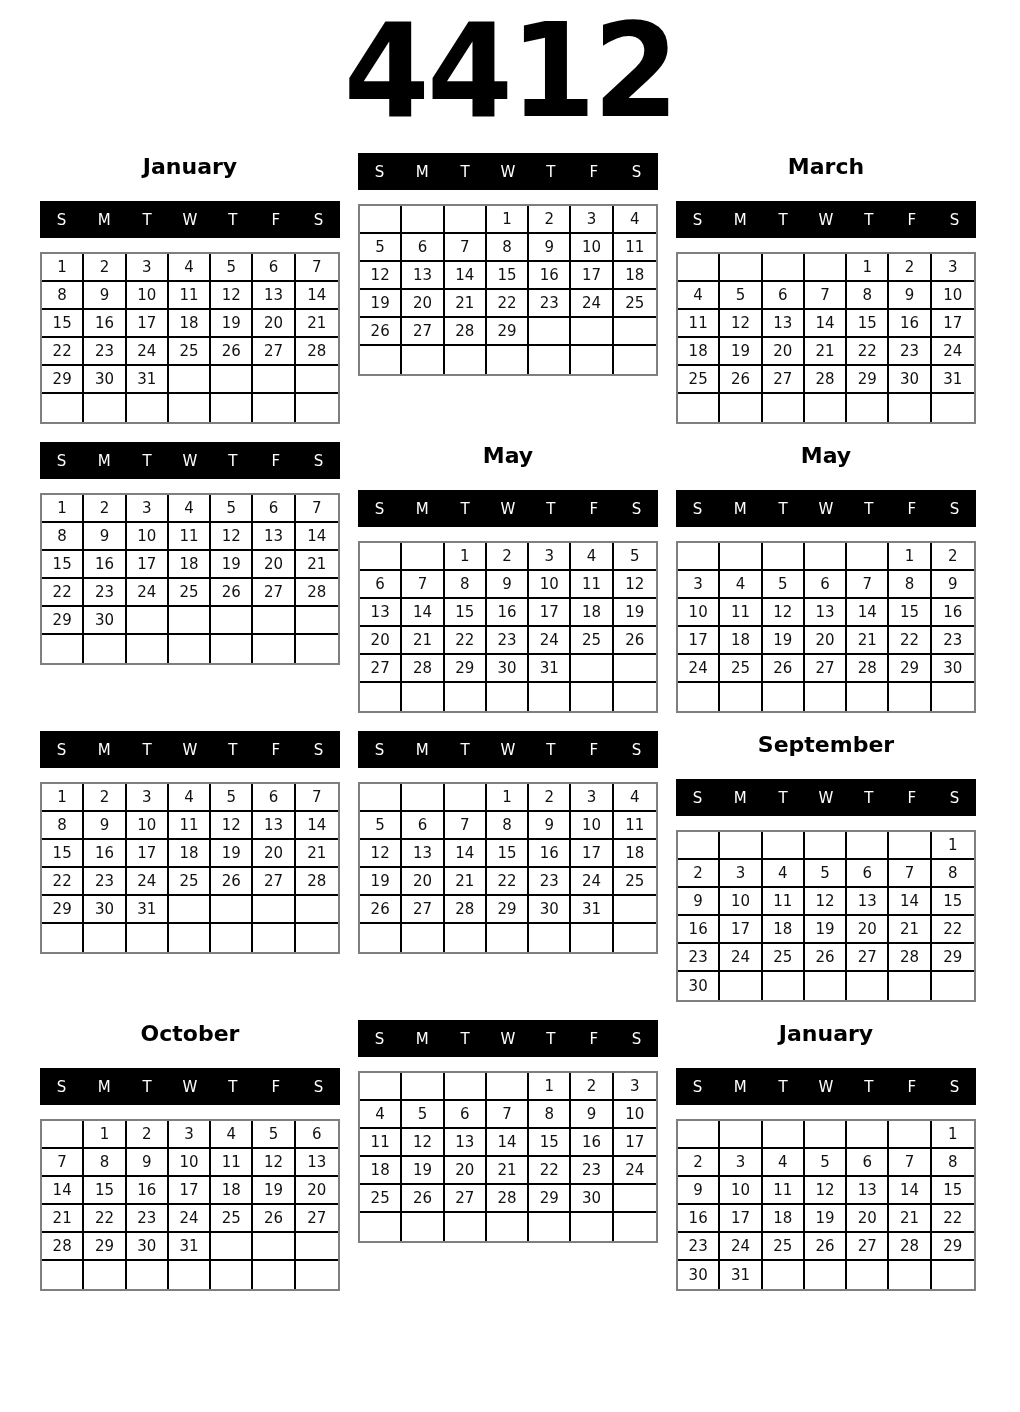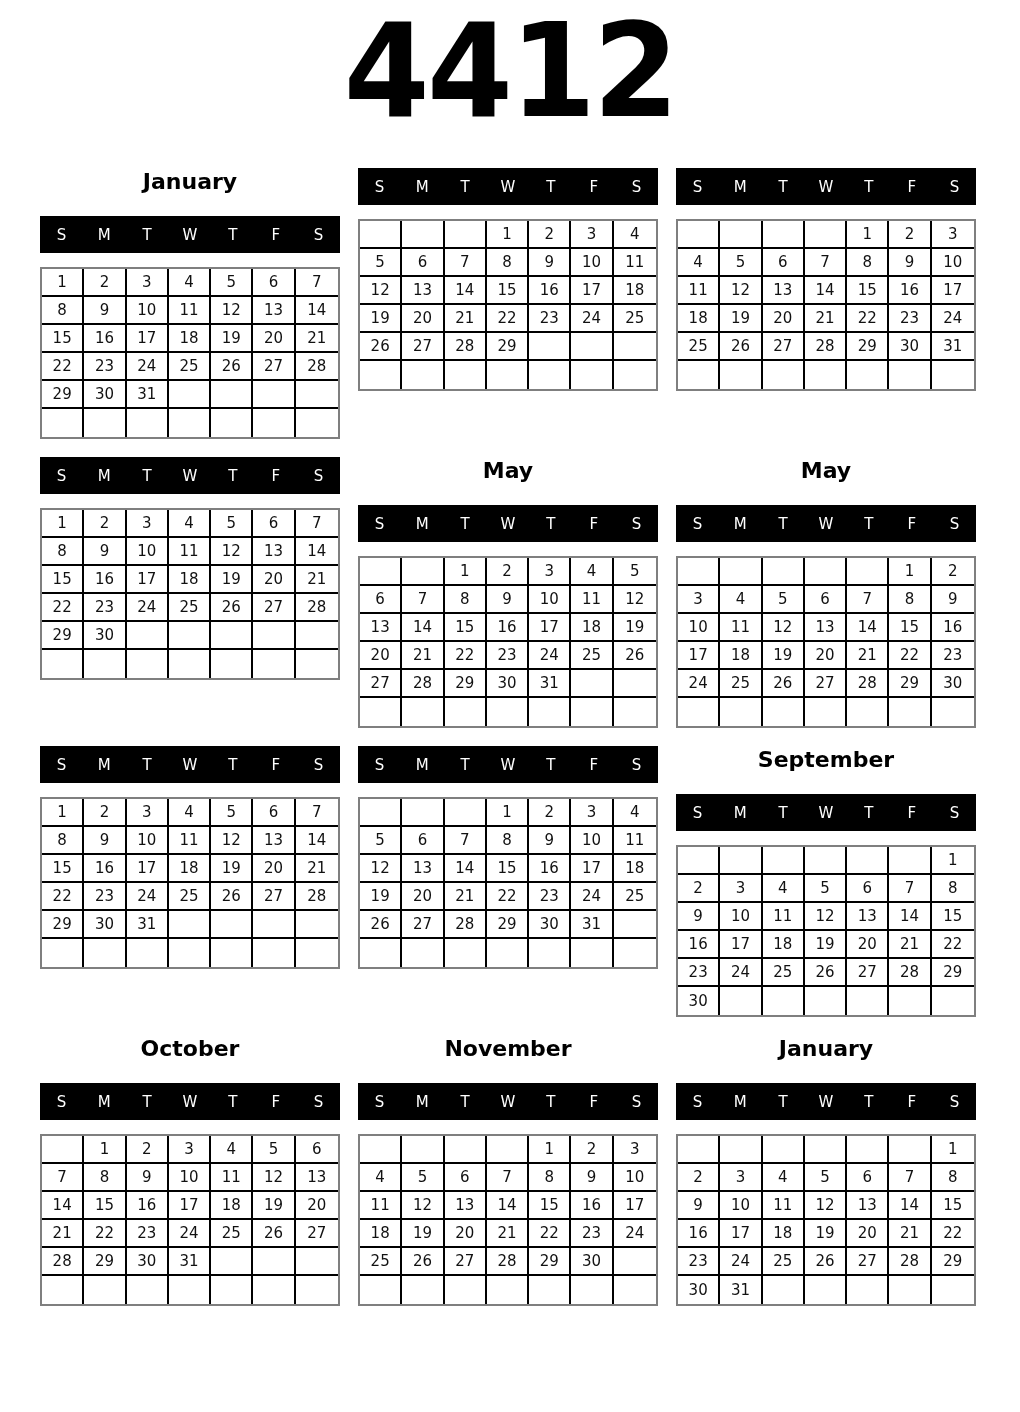"January" .months { margin-top: 38px -> 23px }
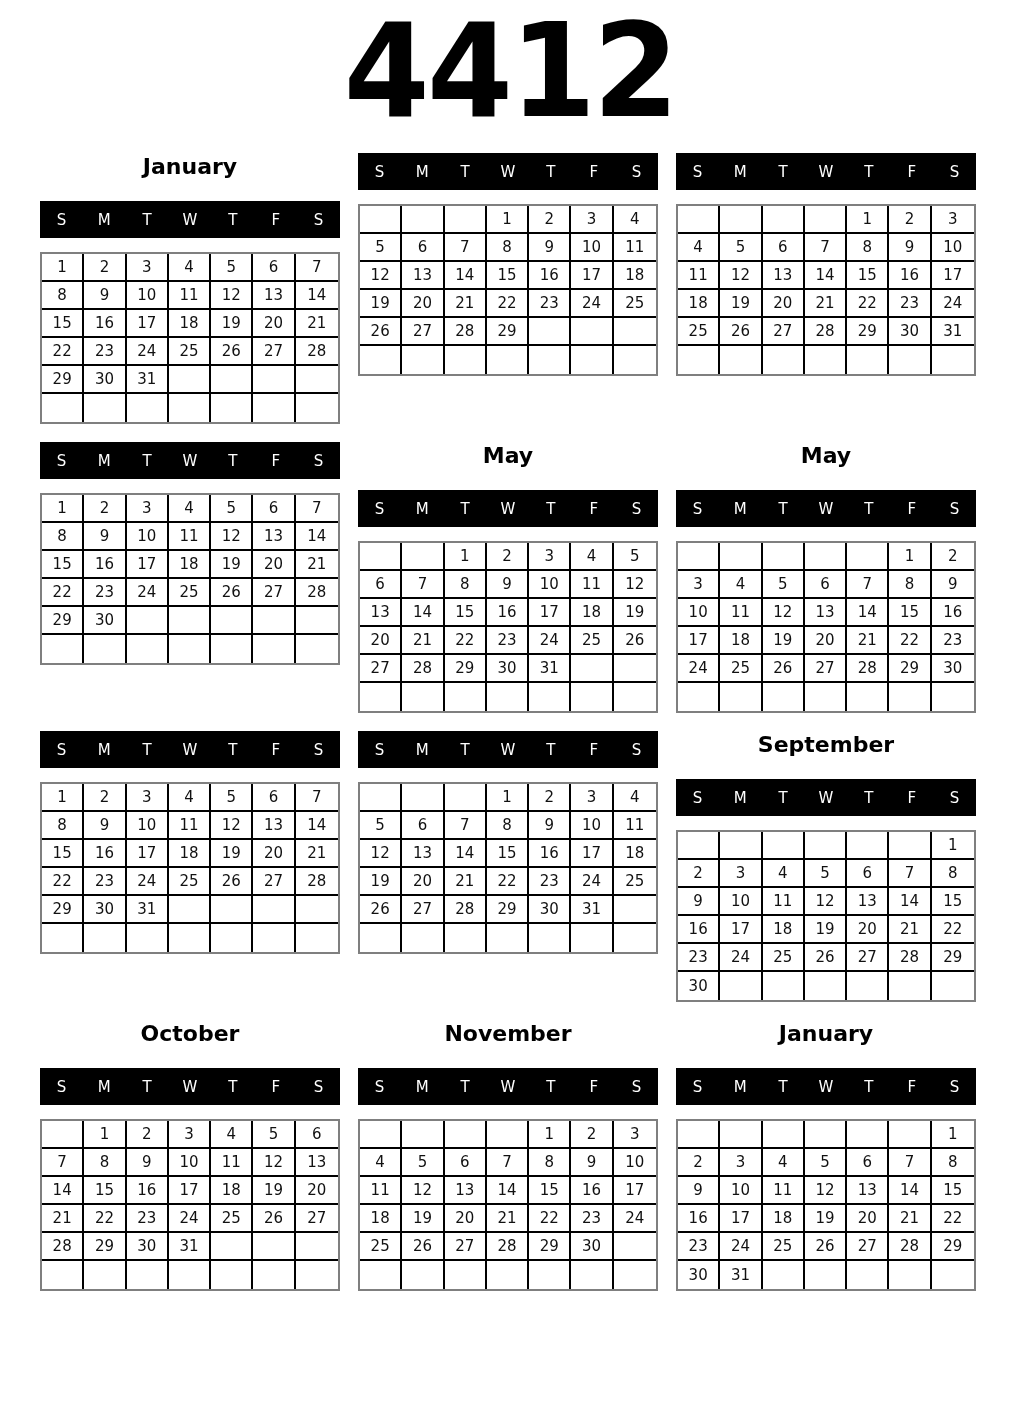"March" h2.month-name { html: none -> <h2>March</h2> }
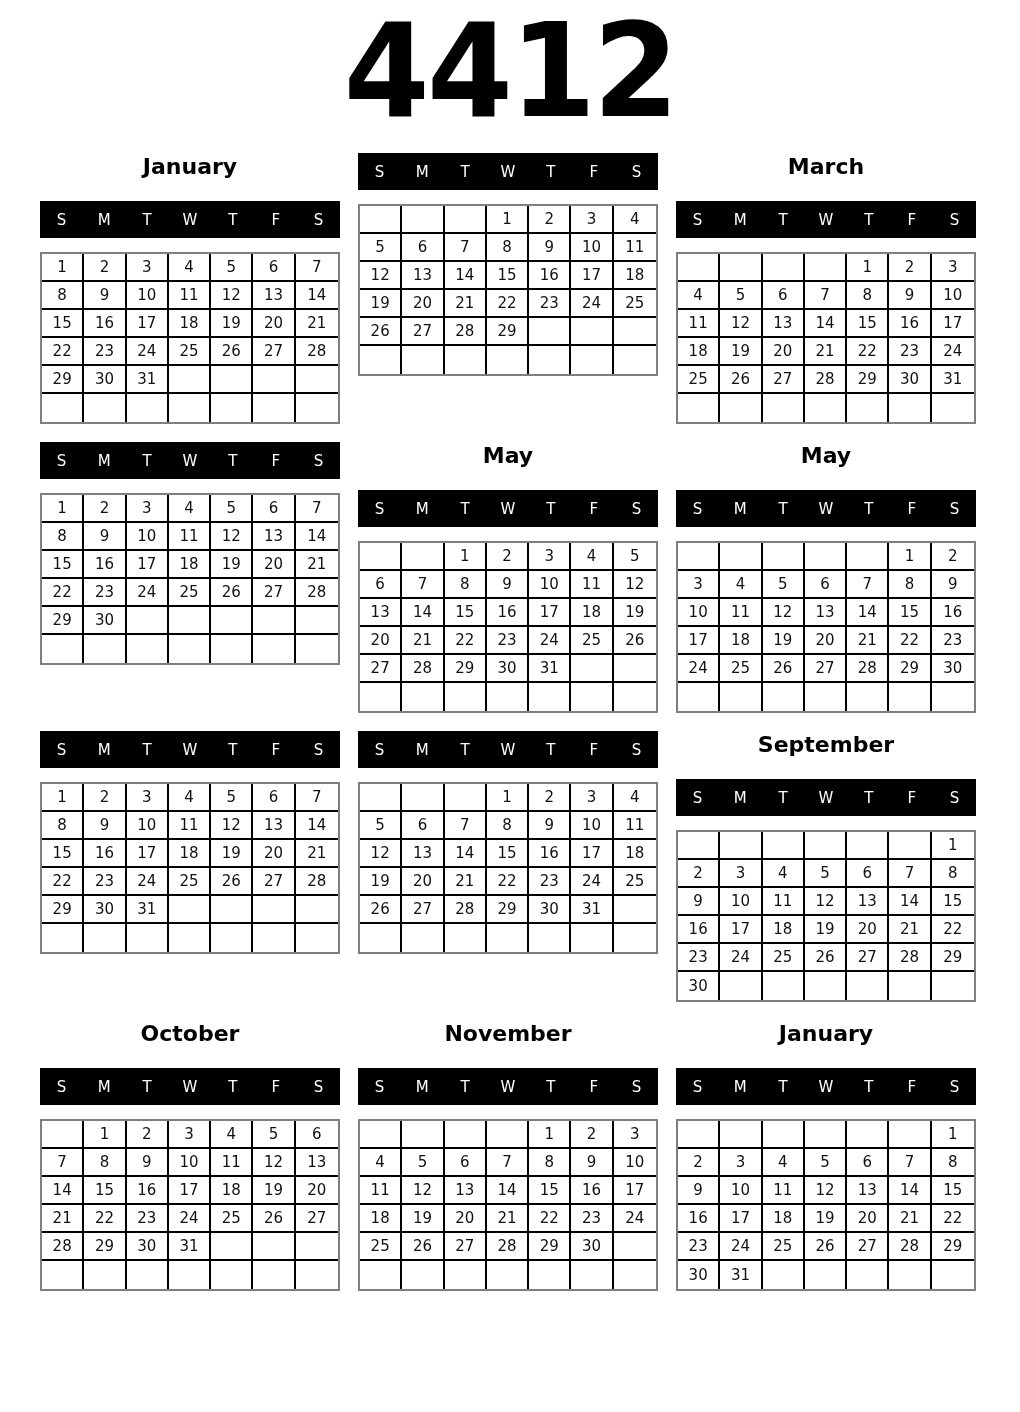"November" h2.month-name { html: <h2>November</h2> -> none }
